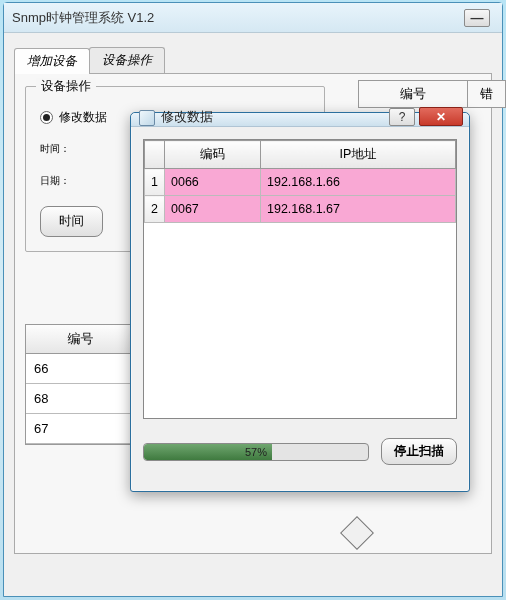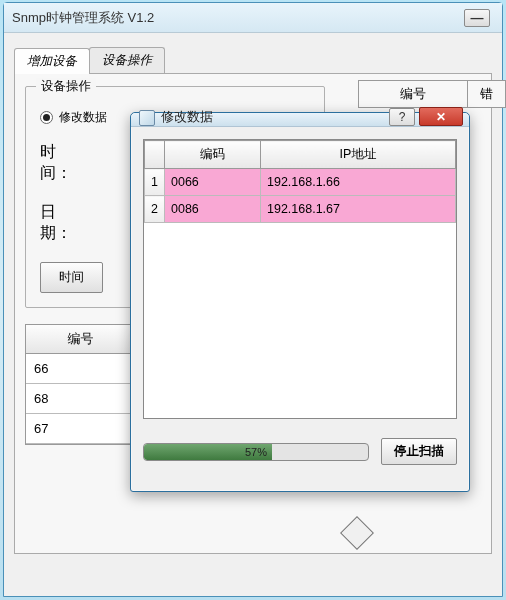"时间：" .form-label { font-size: 16px -> 10px }
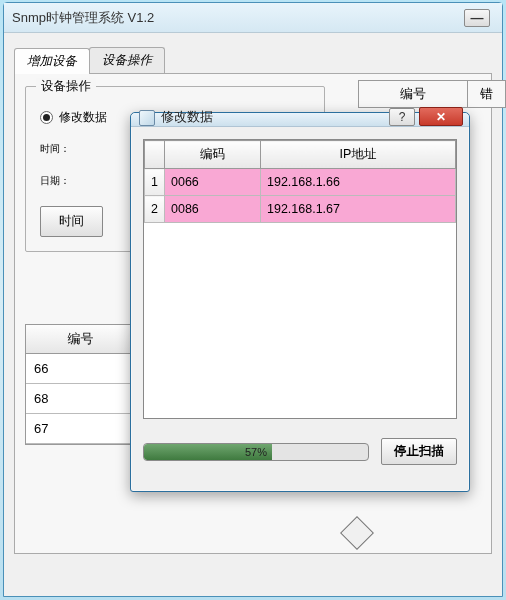"0086" td { text: 0086 -> 0067 }
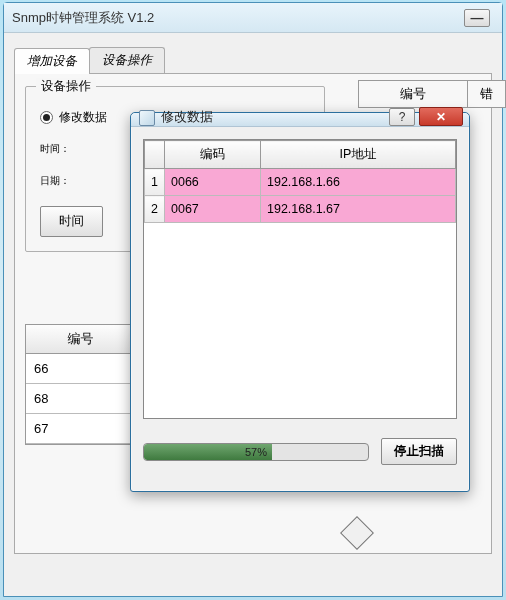"时间" .btn { border-radius: 2px -> 8px }
